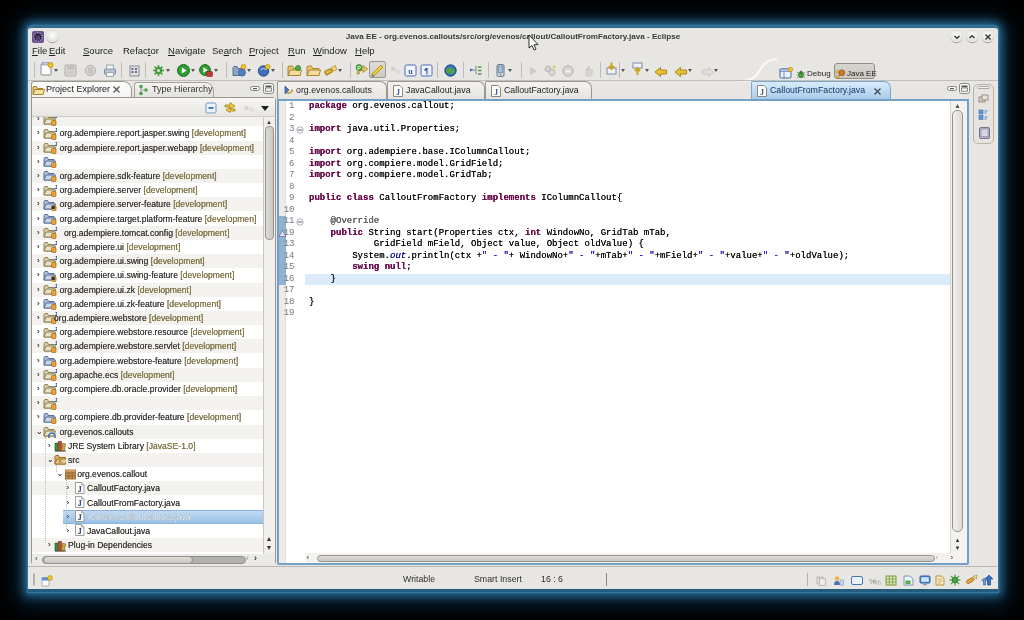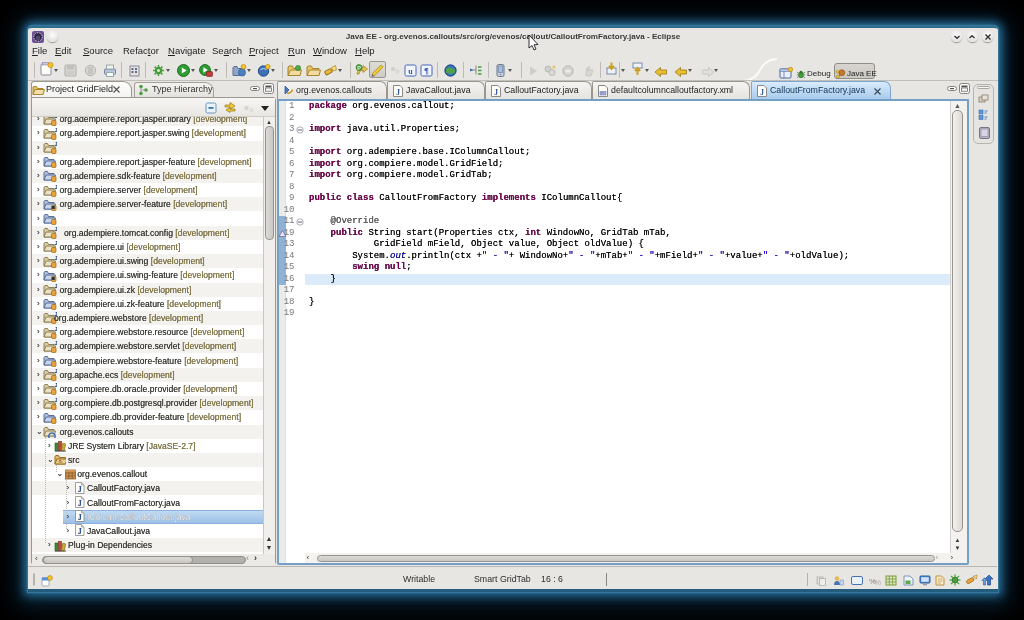"Edit" span { left: 27px -> 21px }
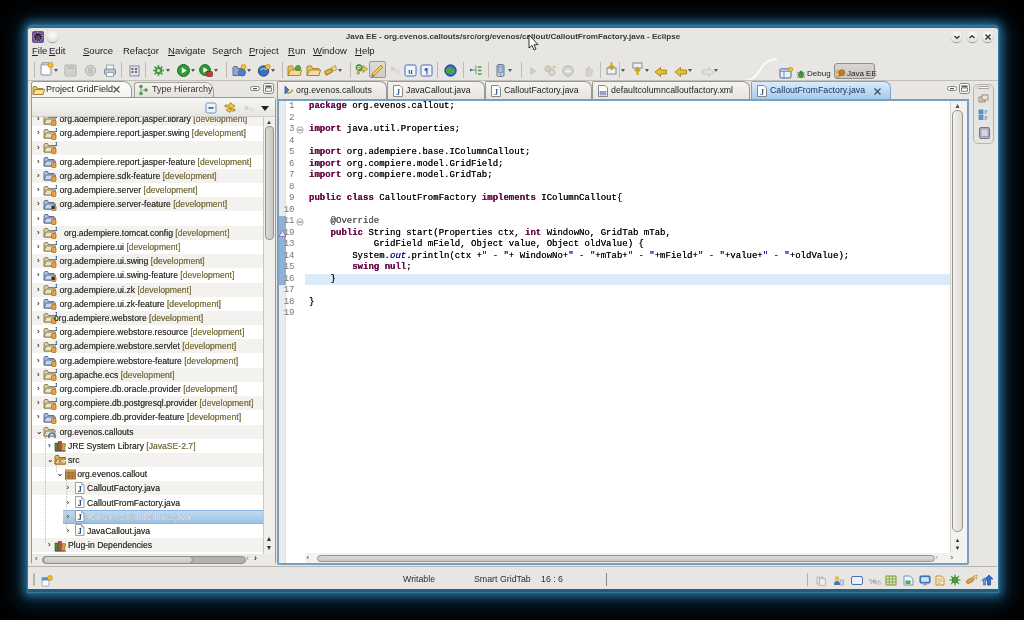"Project GridField" div.abs { text: GridField -> Explorer }
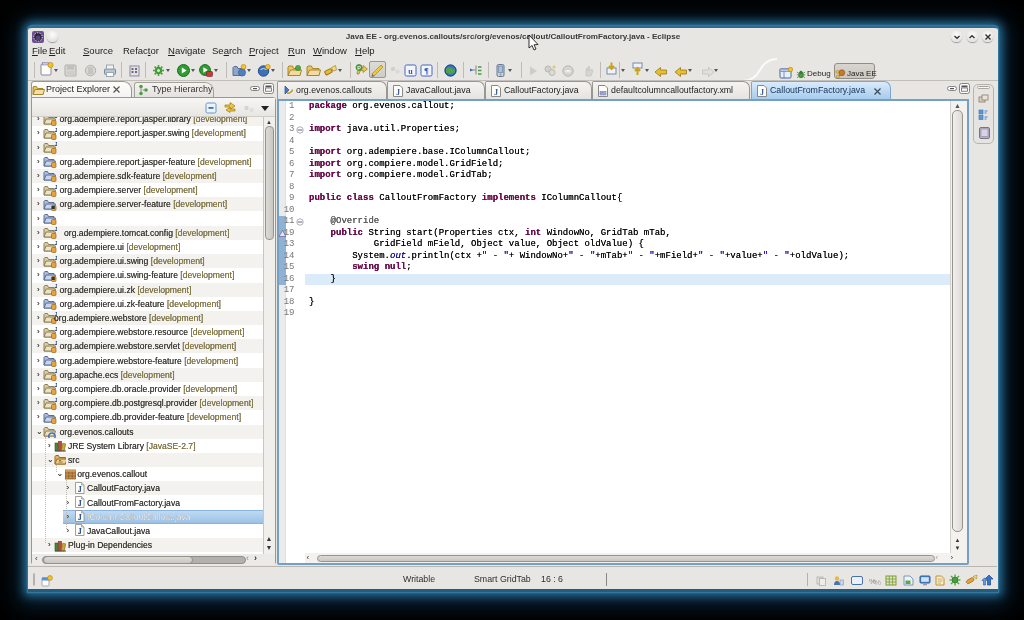"defaultcolumncalloutfactory.xml" div.etab { html: <div> <span><svg> <path></path> <rect></rect> <path></path> </svg></span> <span>defaultcolumncalloutfactory.xml</span> </div> -> none }
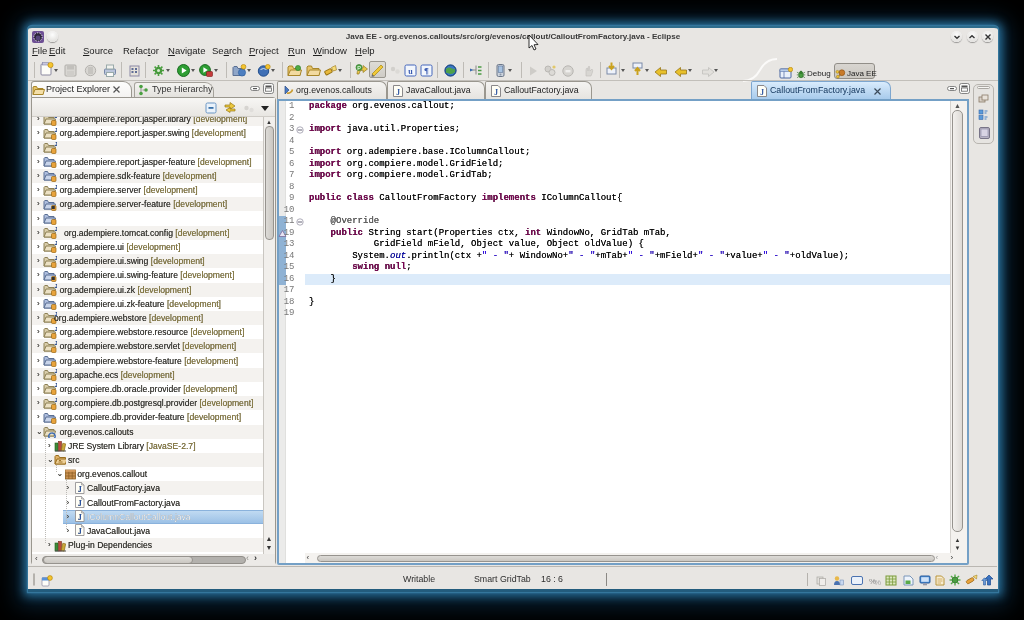"org.adempiere.report.jasper.library" span.tlbl { html: <span>org.adempiere.report.jasper.library <span>[development]</span></span> -> none }
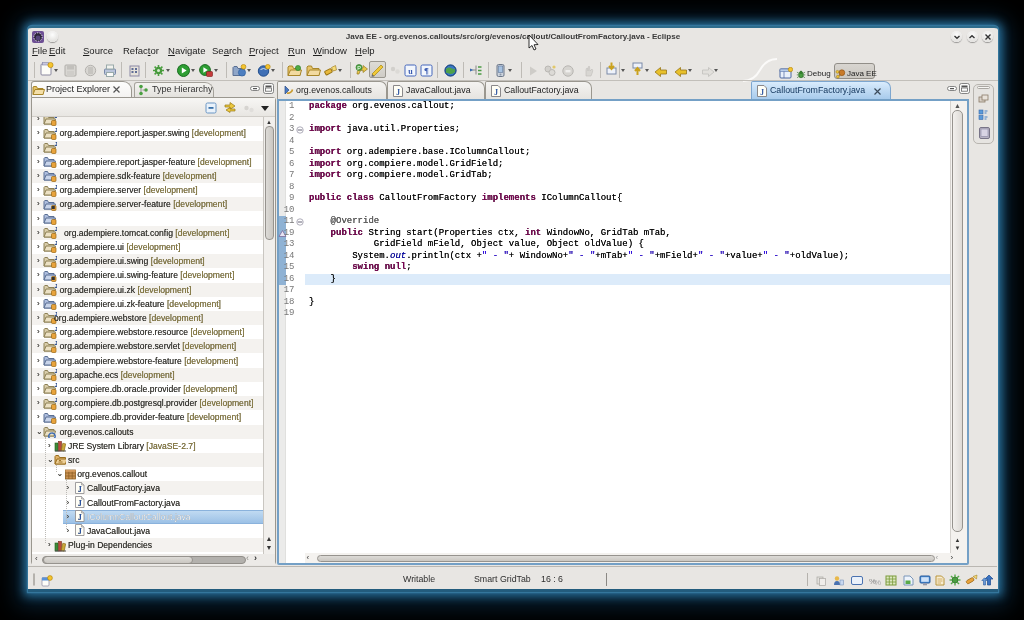"org.adempiere.report.jasper.webapp" span.tlbl { html: none -> <span>org.adempiere.report.jasper.webapp <span>[development]</span></span> }
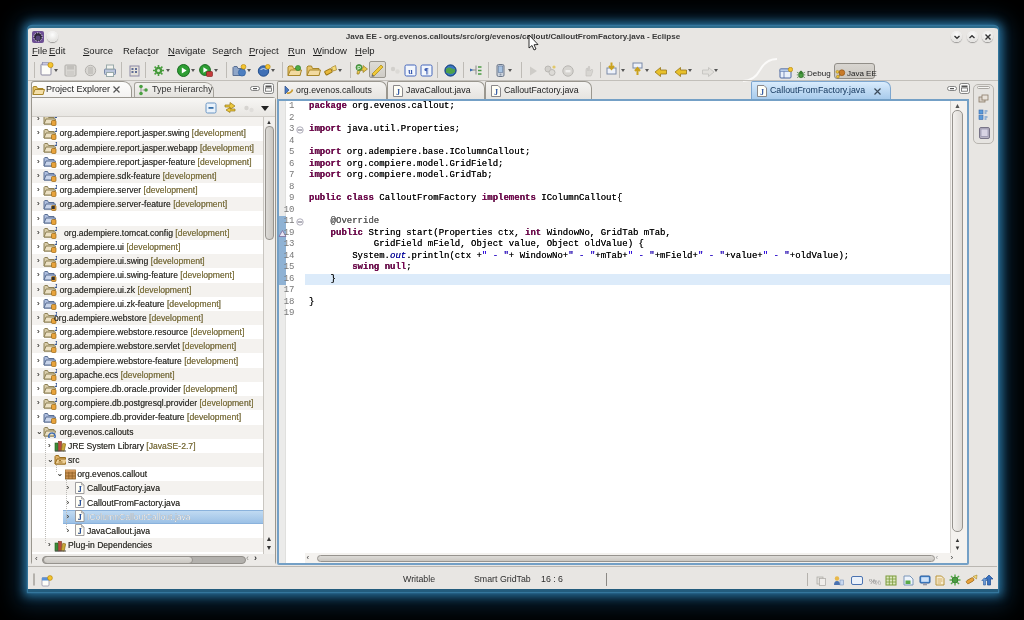"org.adempiere.report.jasper-feature" span.tlbl { html: <span>org.adempiere.report.jasper-feature <span>[development]</span></span> -> none }
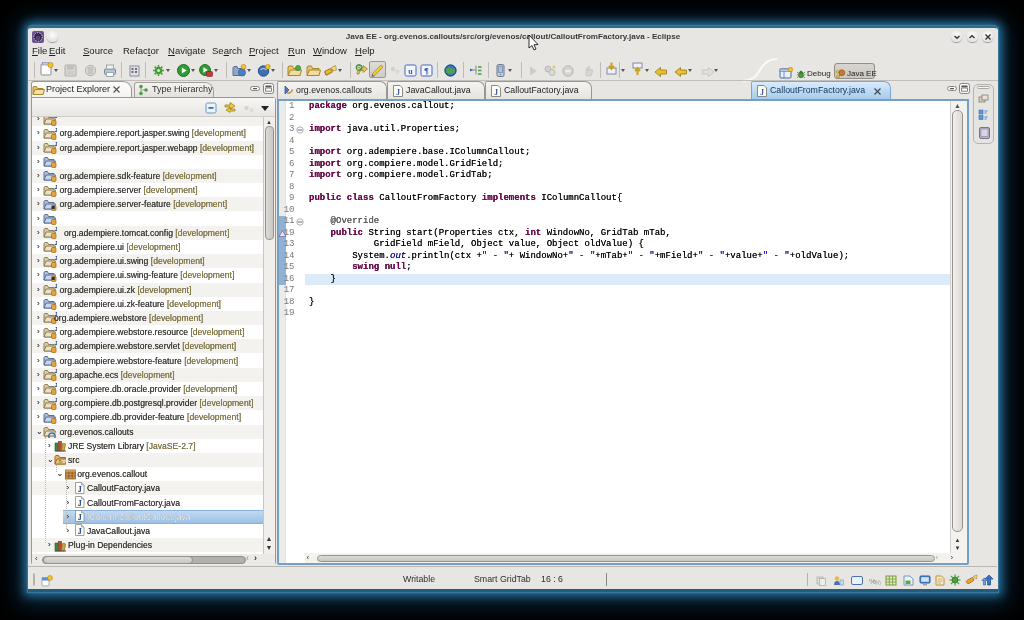"org.adempiere.target.platform-feature" span.tlbl { html: none -> <span>org.adempiere.target.platform-feature <span>[developmen]</span></span> }
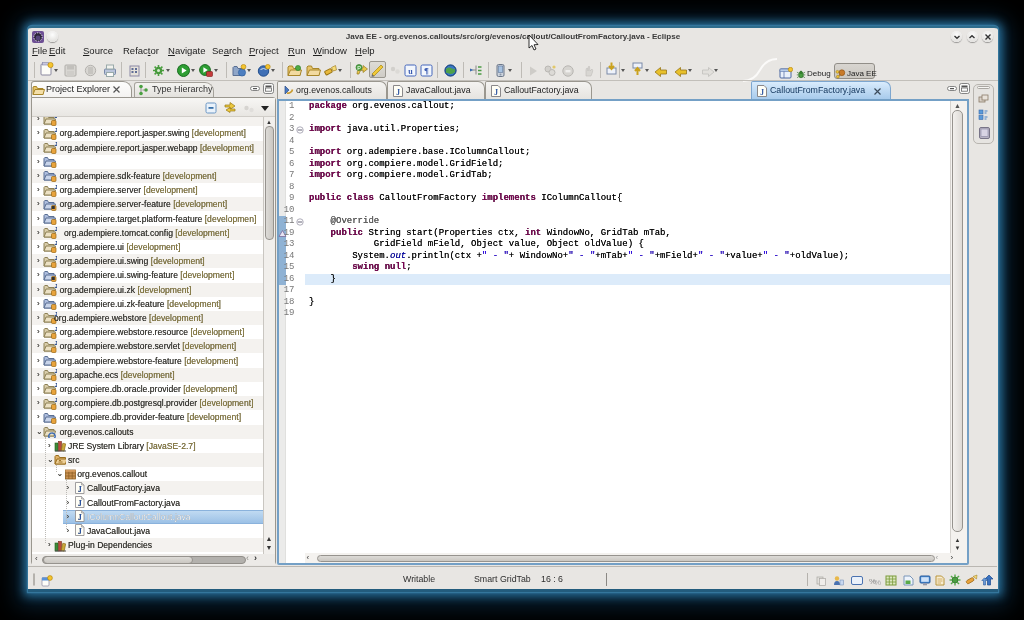"org.compiere.db.postgresql.provider" span.tlbl { html: <span>org.compiere.db.postgresql.provider <span>[development]</span></span> -> none }
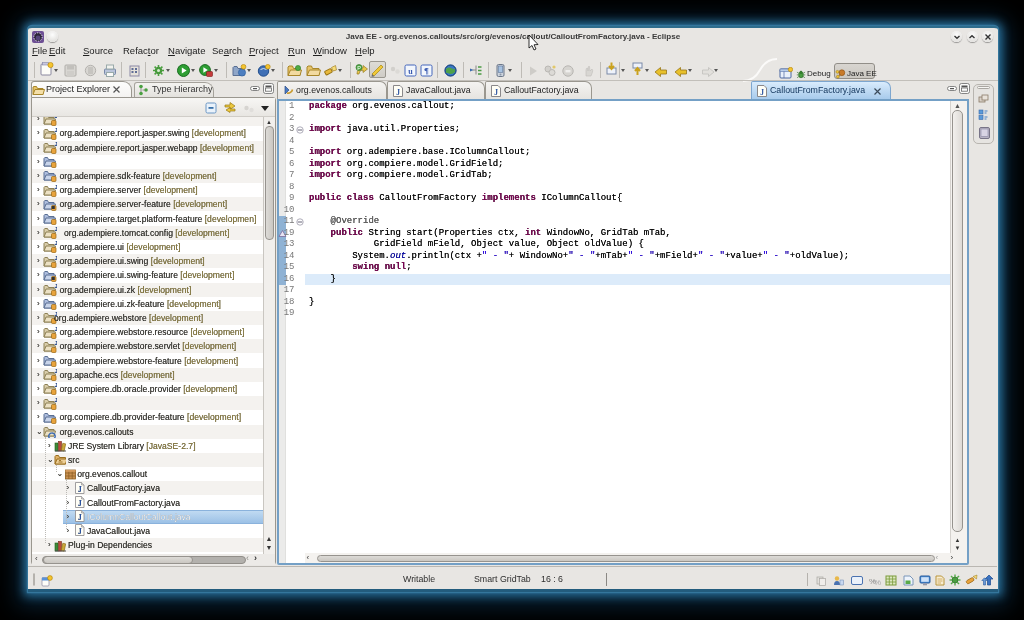"[JavaSE-2.7]" span.dev { text: JavaSE-2.7 -> JavaSE-1.0 }
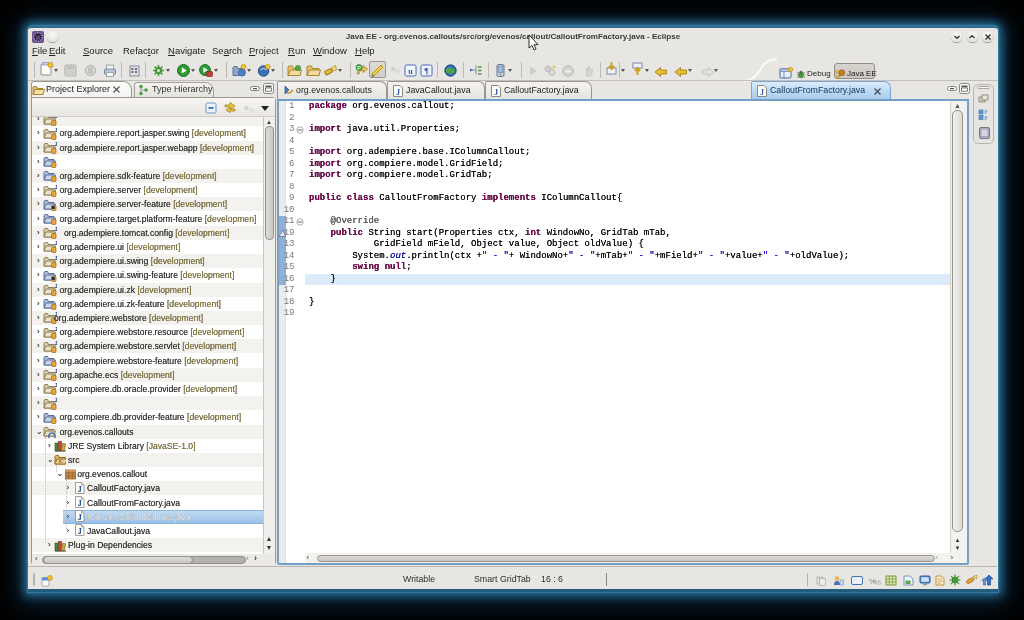"Smart GridTab" div.stxt { text: GridTab -> Insert }
